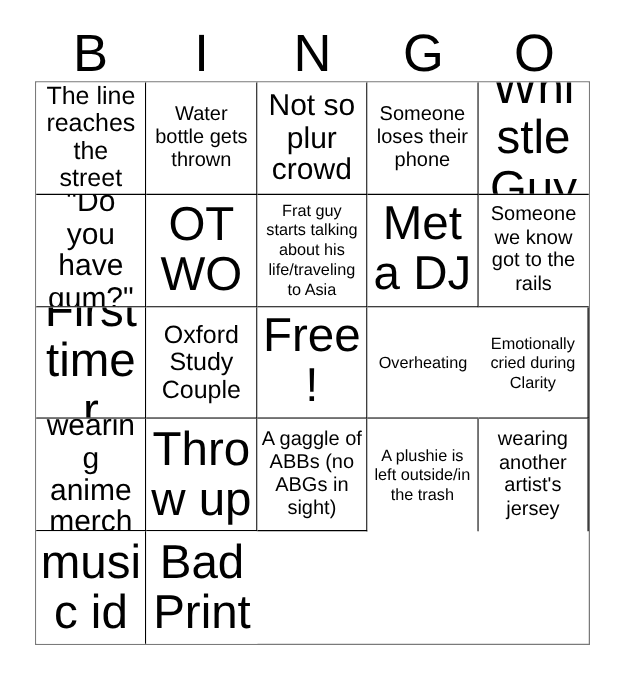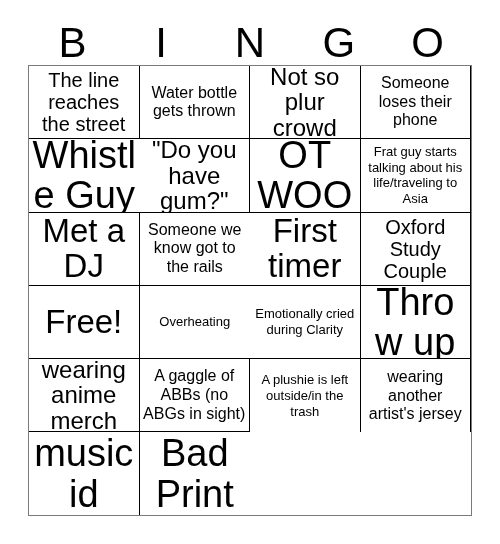"The line reaches the street" #grid { grid-template-columns: repeat(4, 1fr) -> repeat(5, 1fr) }
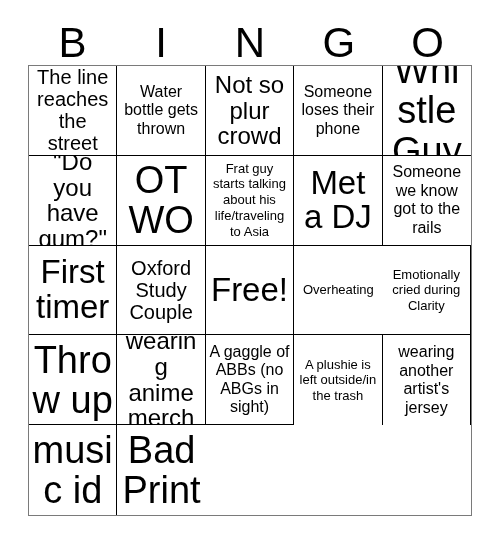"Met a DJ" .t-xxl .cell-text { font-size: 33px -> 38px }
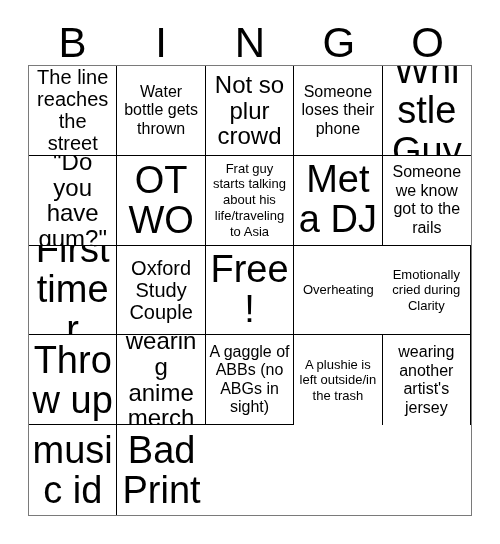"Throw up" div.cell { order: before "wearing anime merch" -> after "wearing anime merch" }
